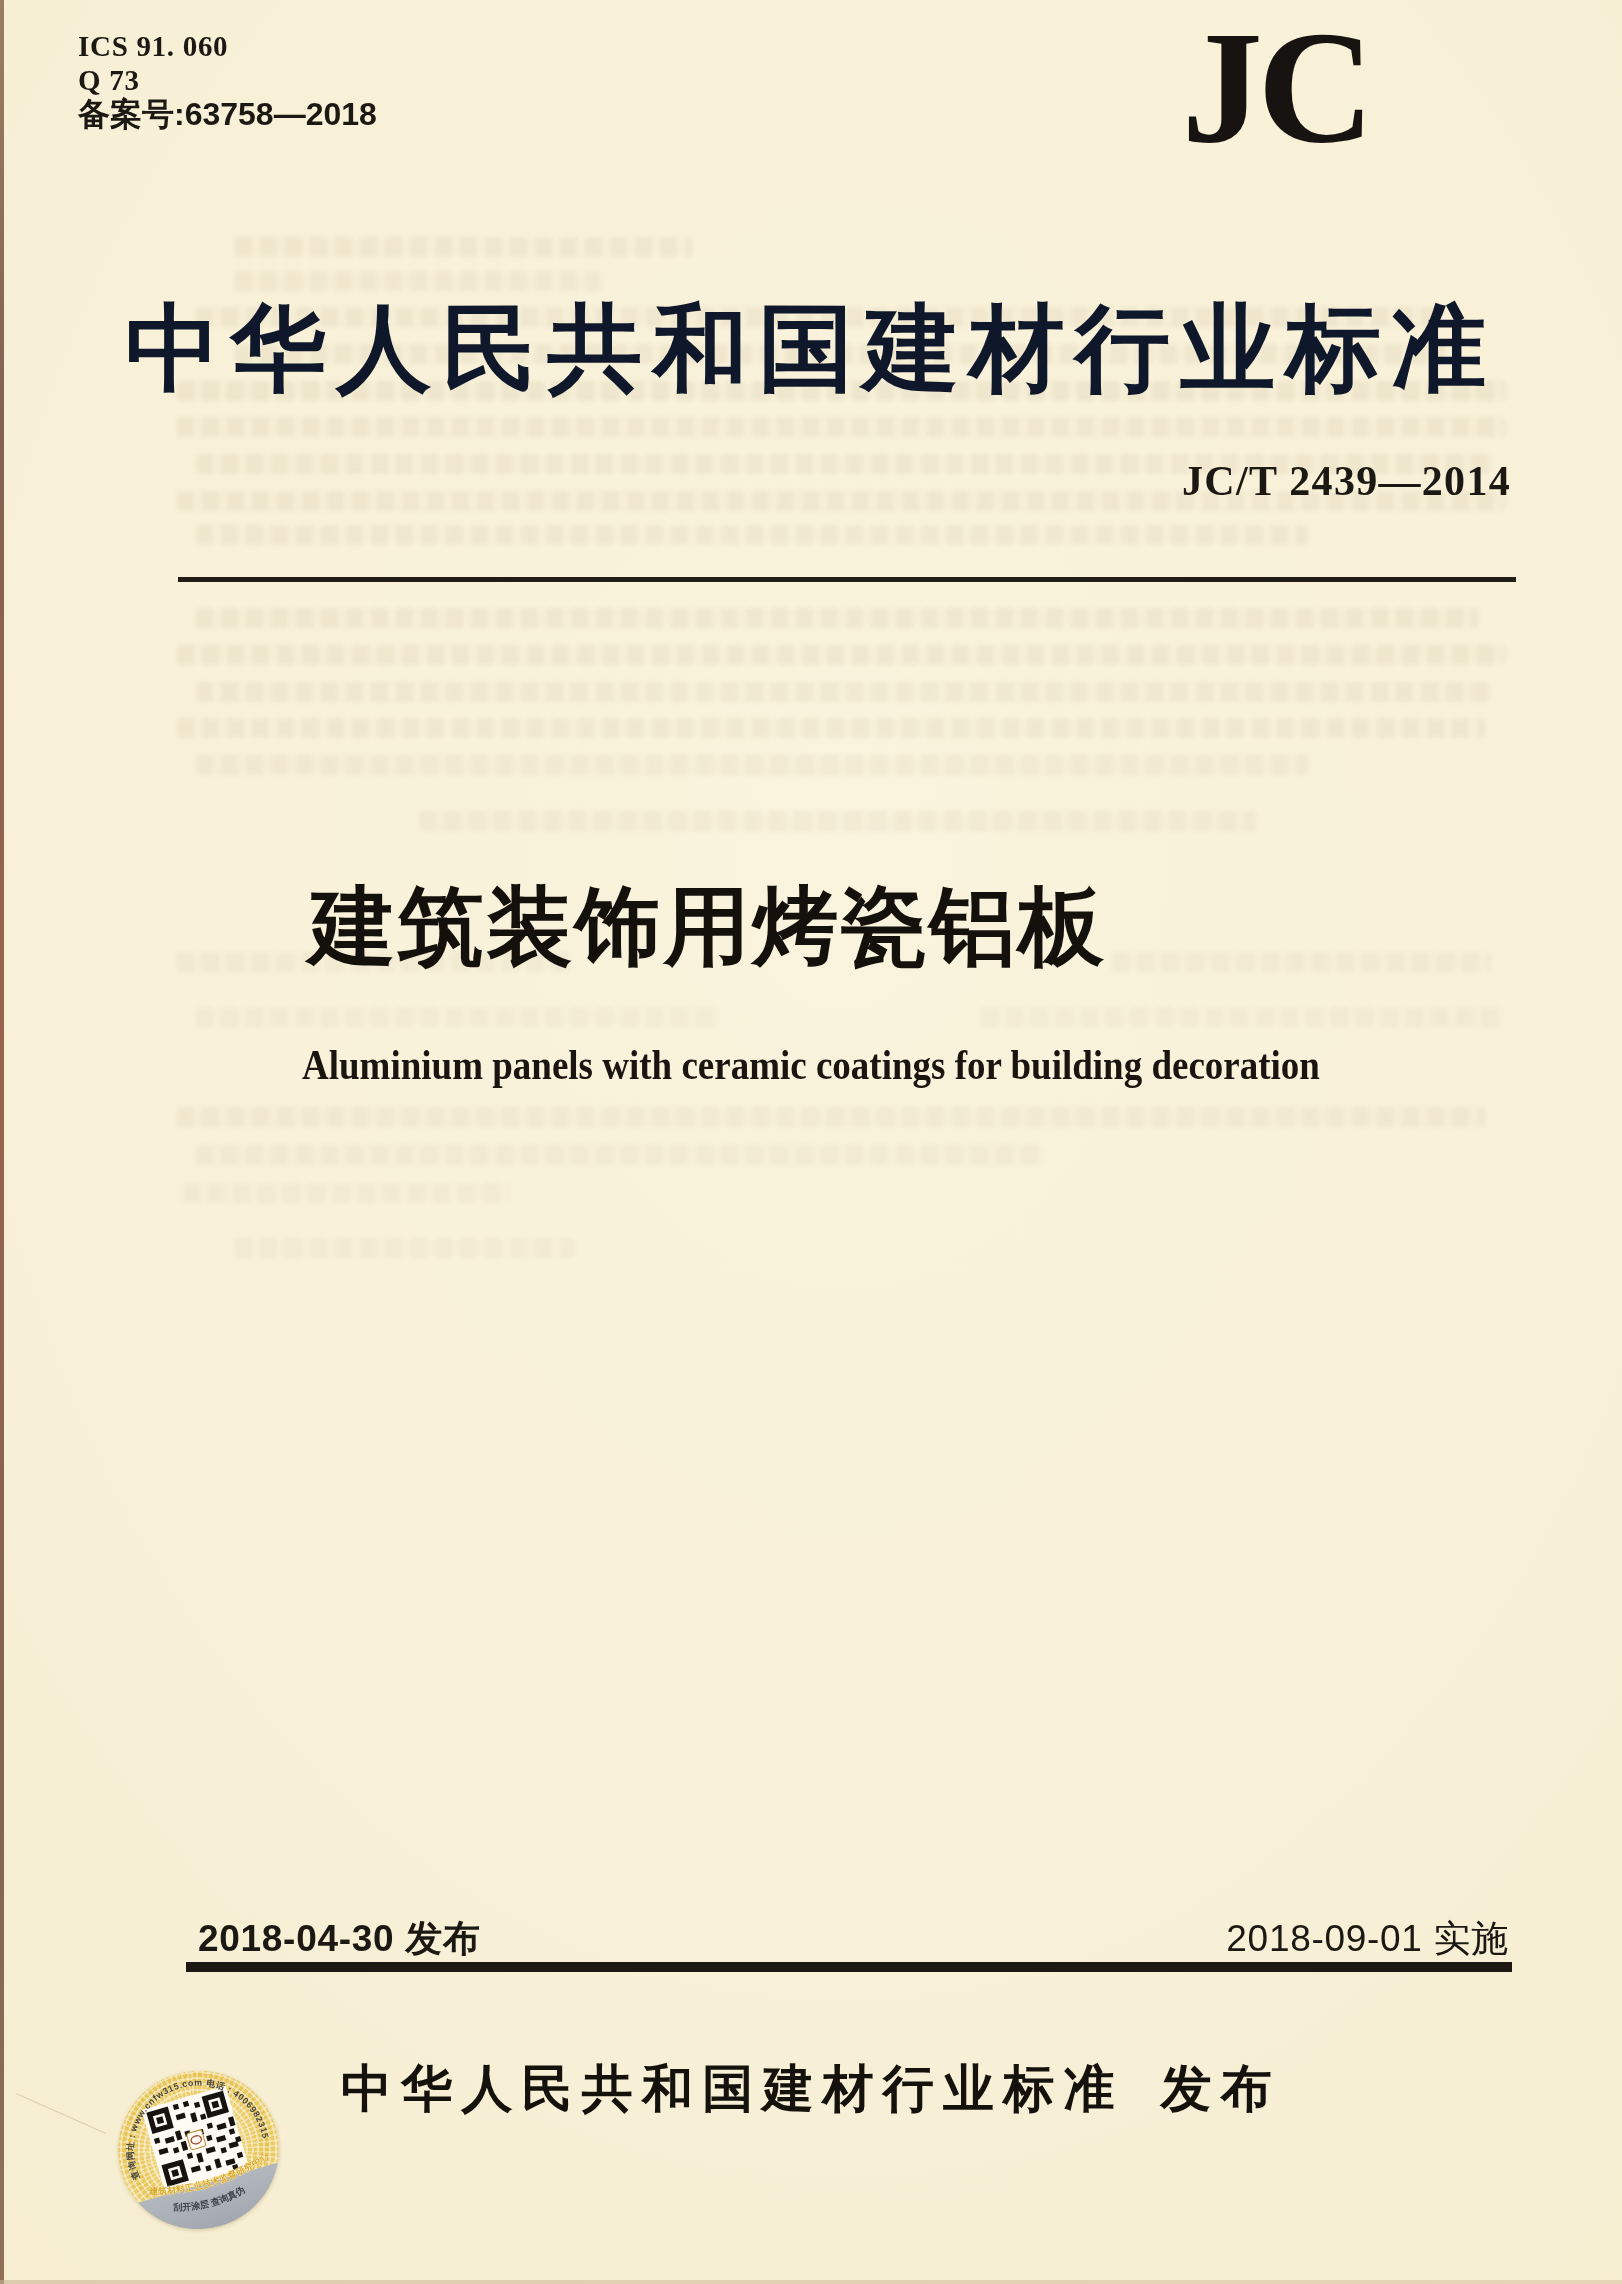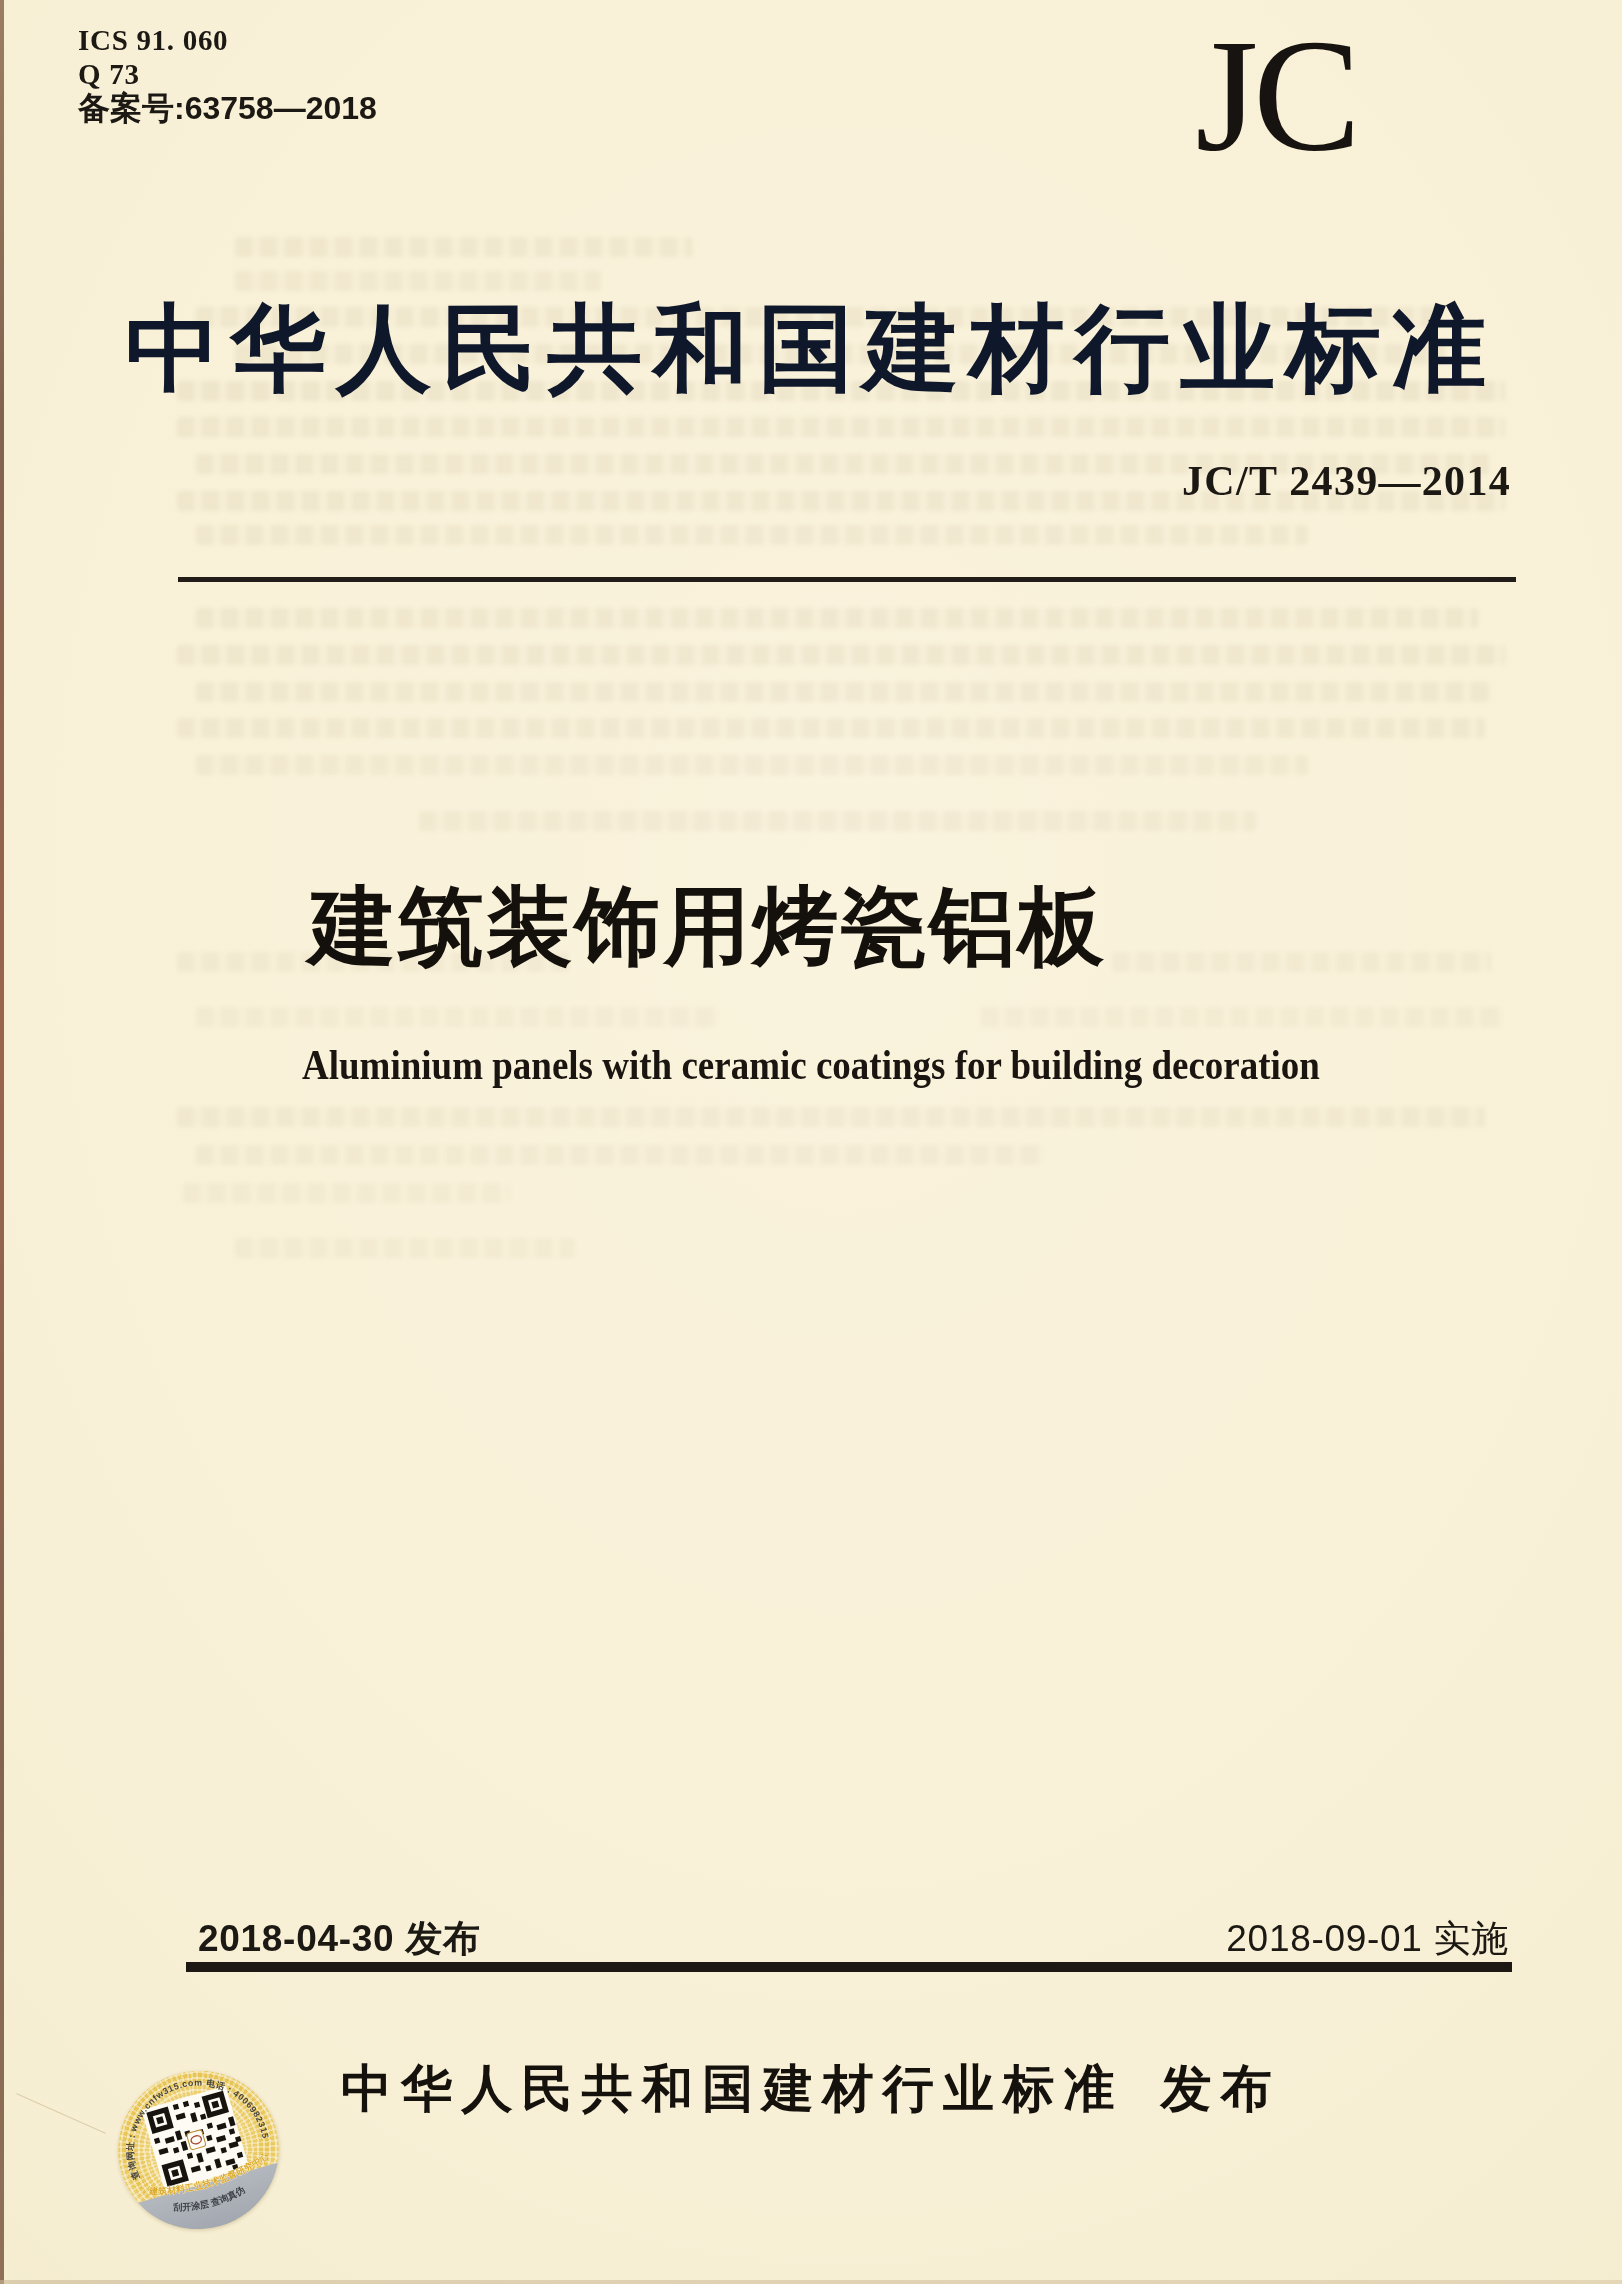"ICS 91. 060" .ics-block { top: 23px -> 29px }
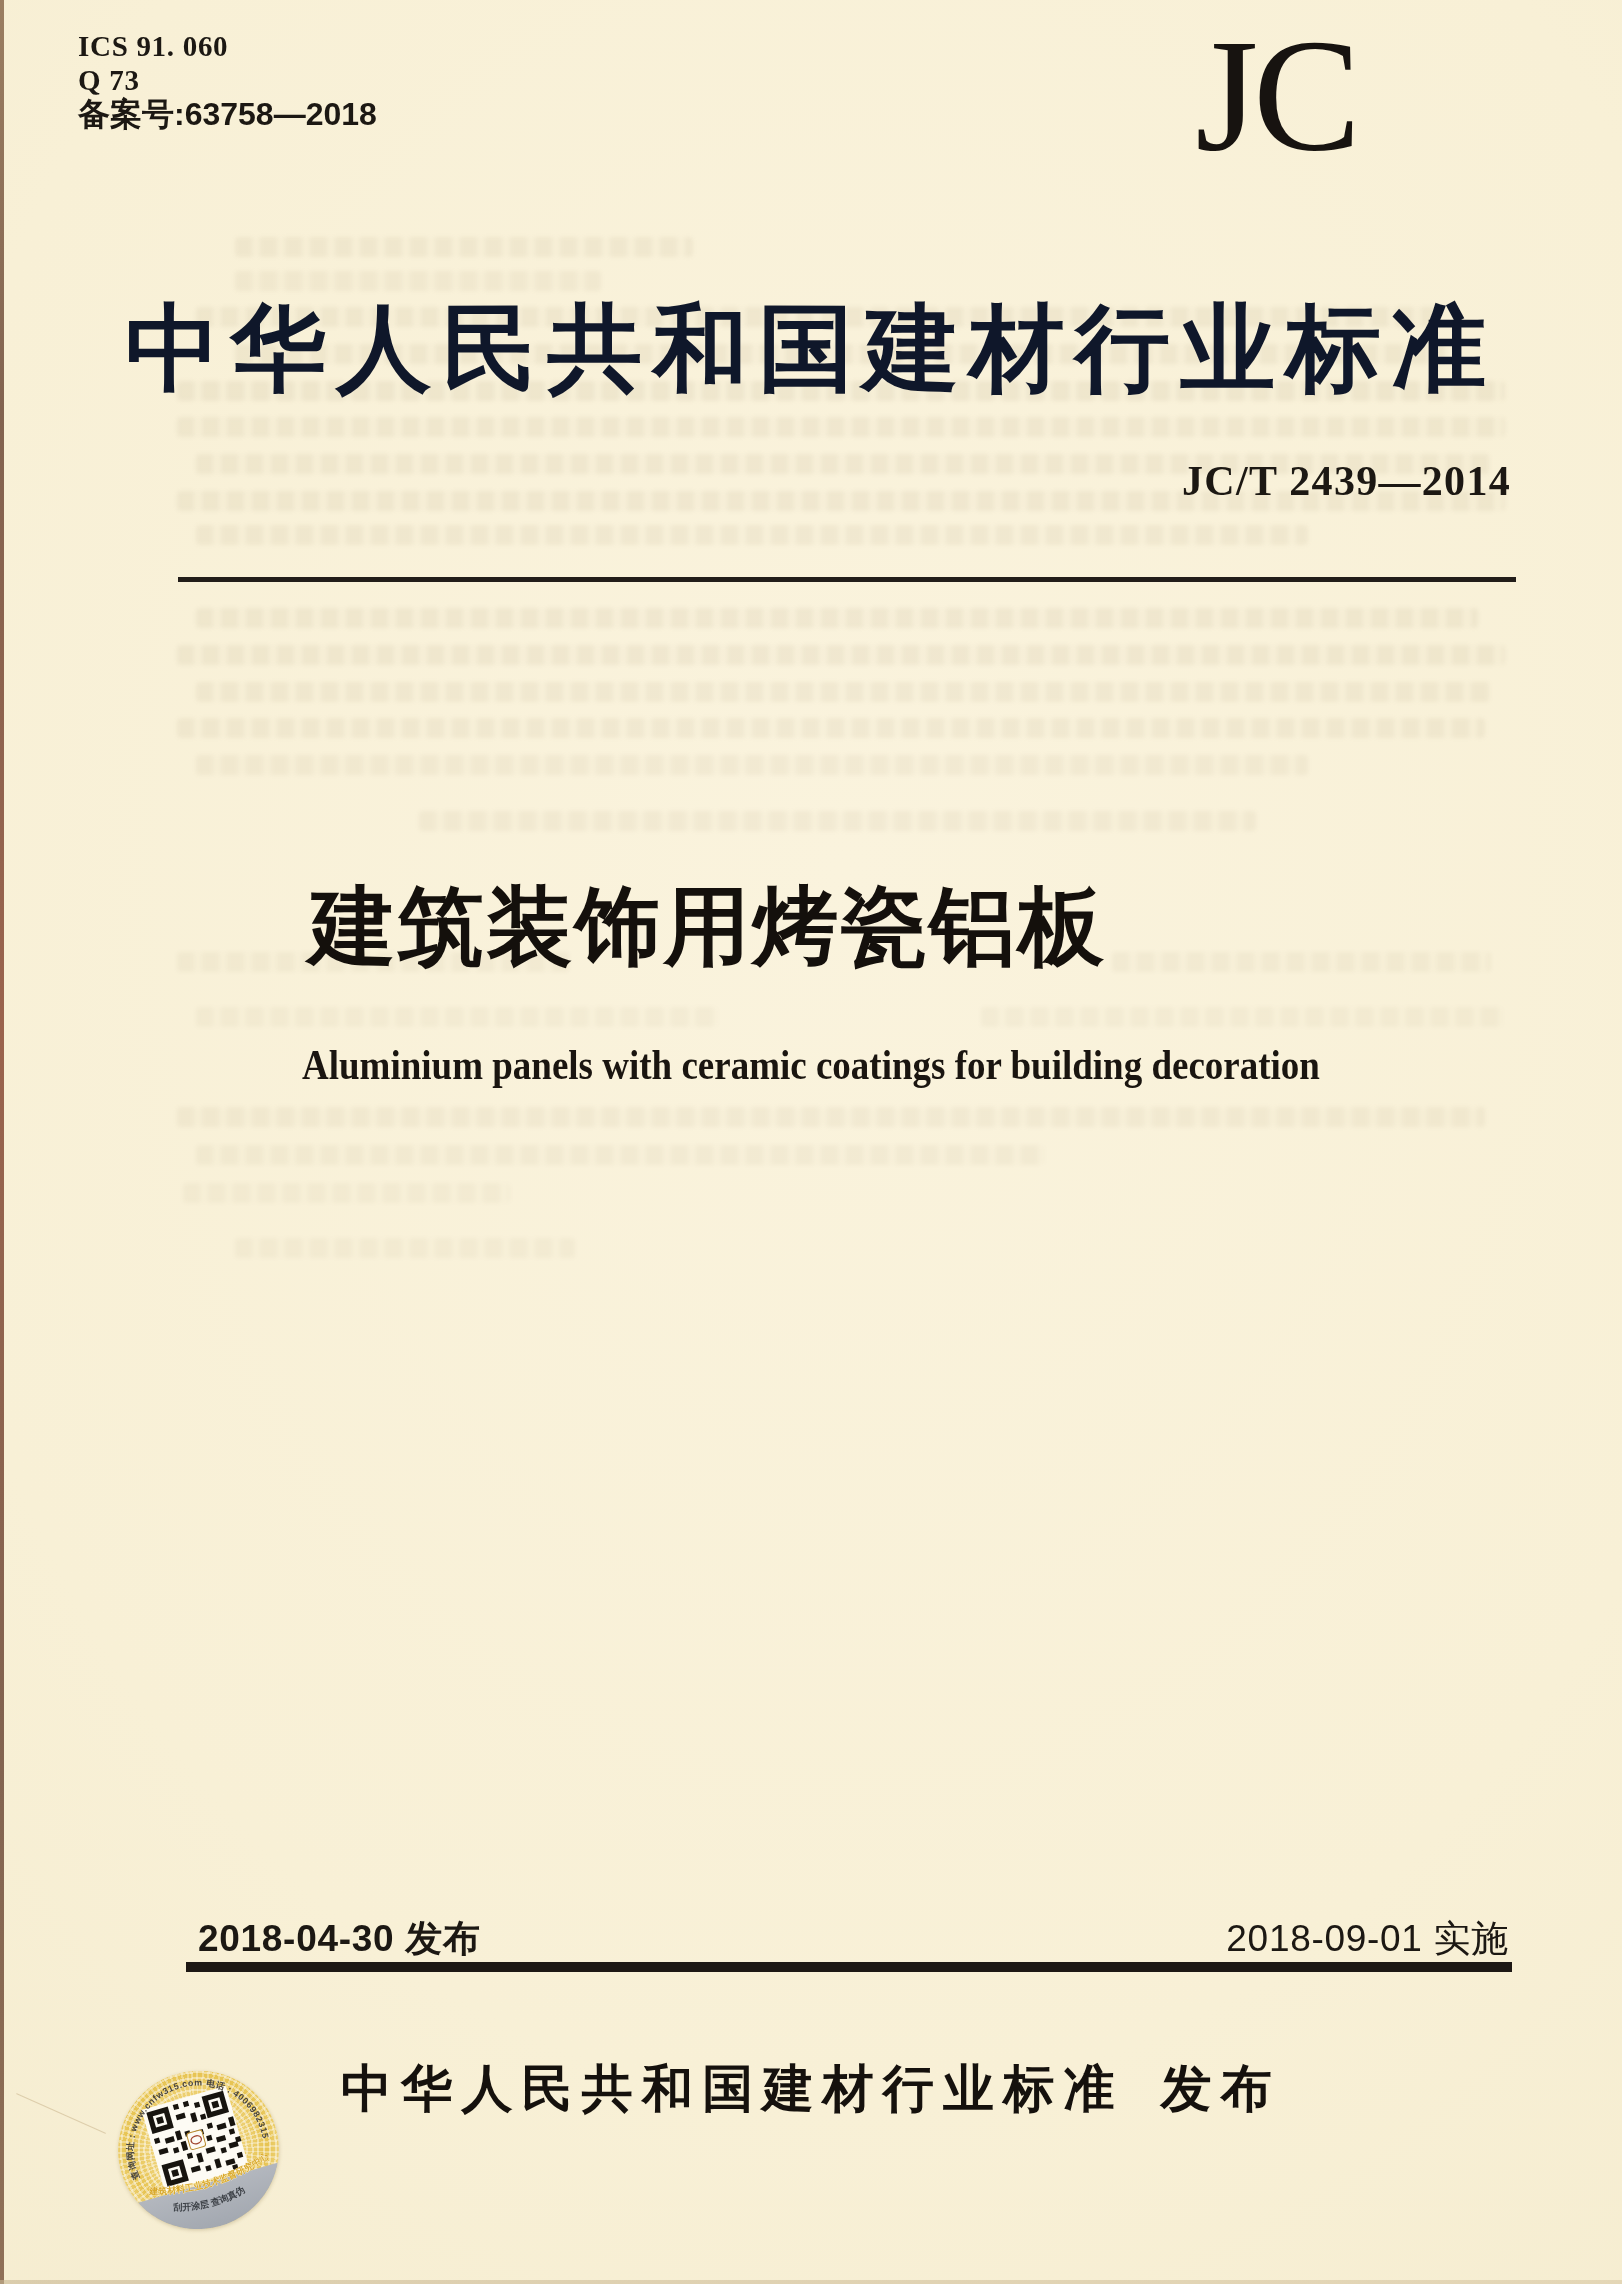"JC" .jc-logo { font-weight: normal -> bold; top: 10px -> 2px }
